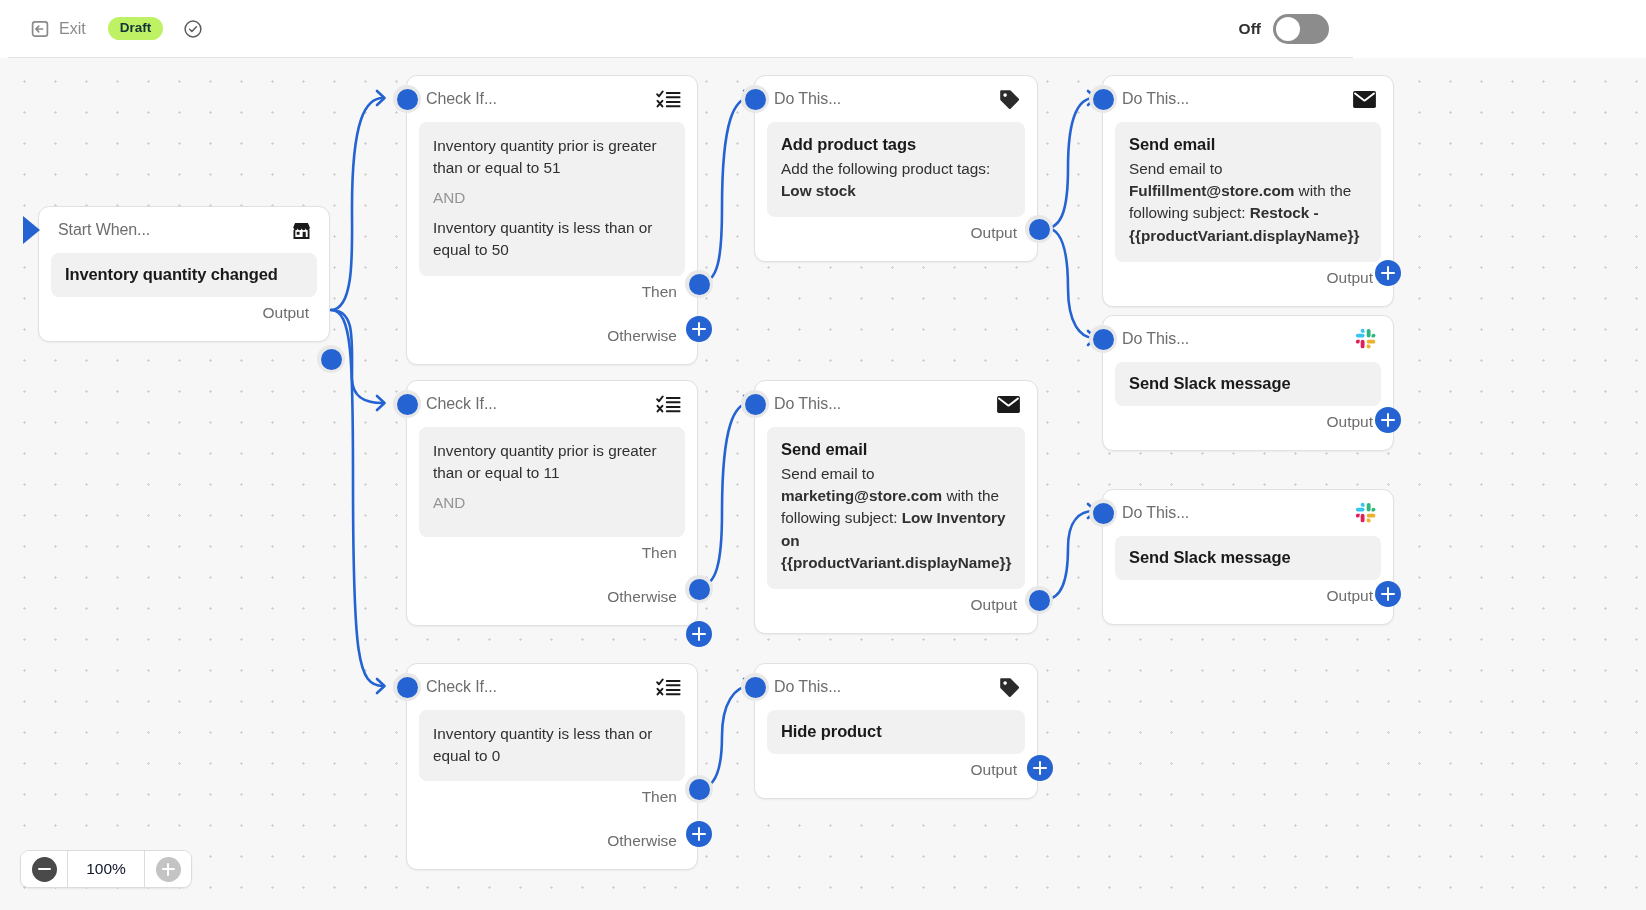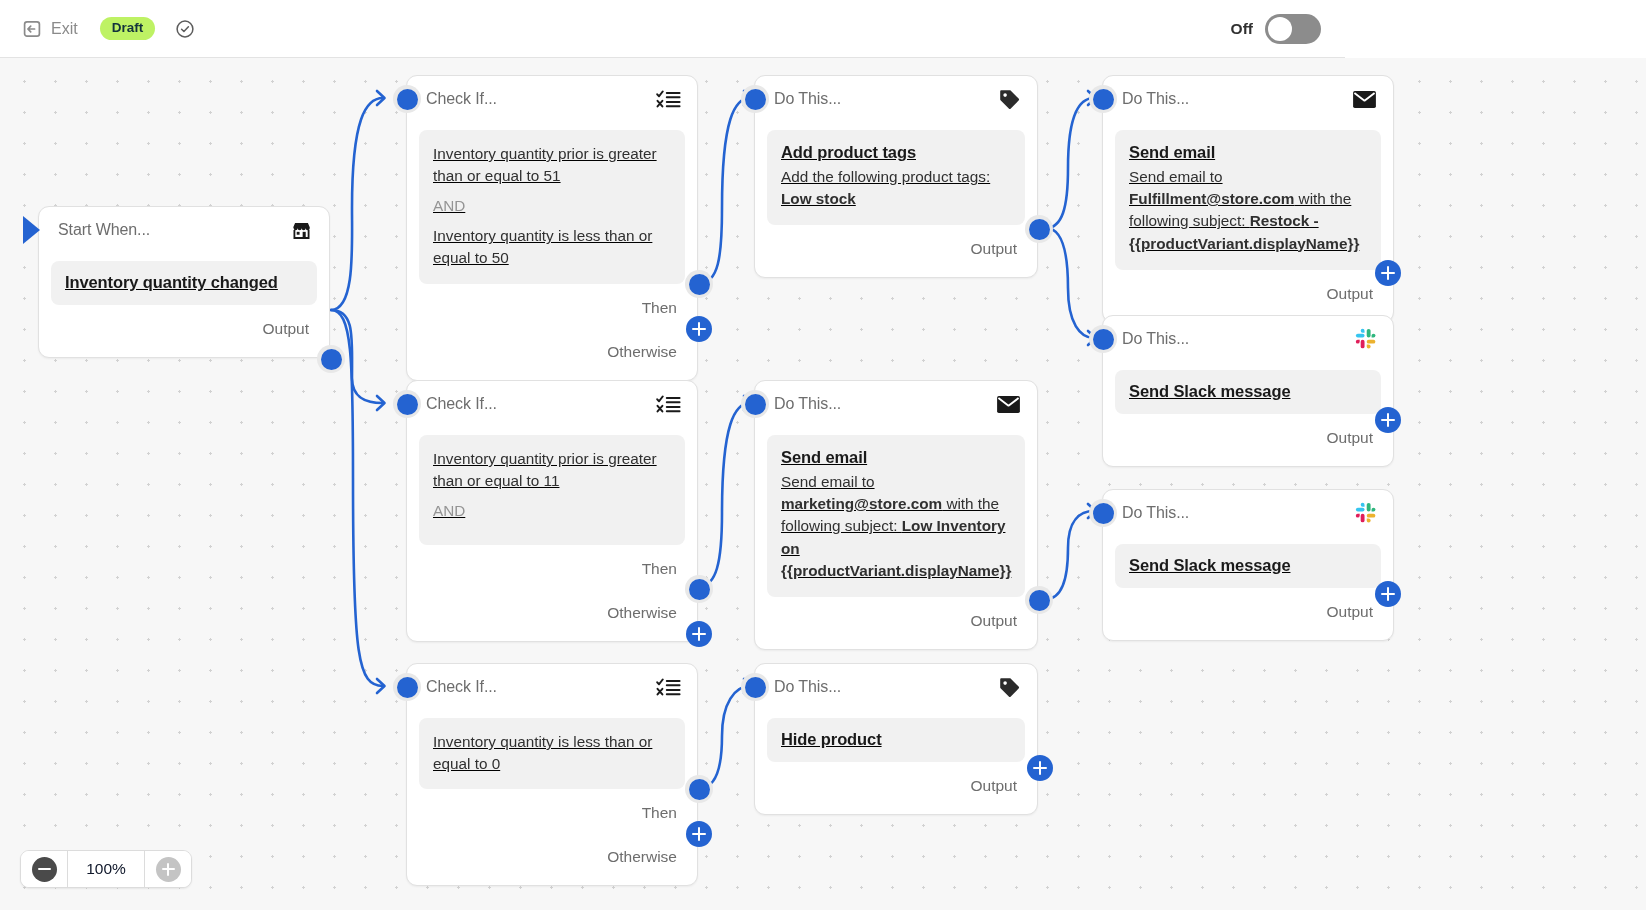"Exit" #topbar { left: 0 -> 8px }
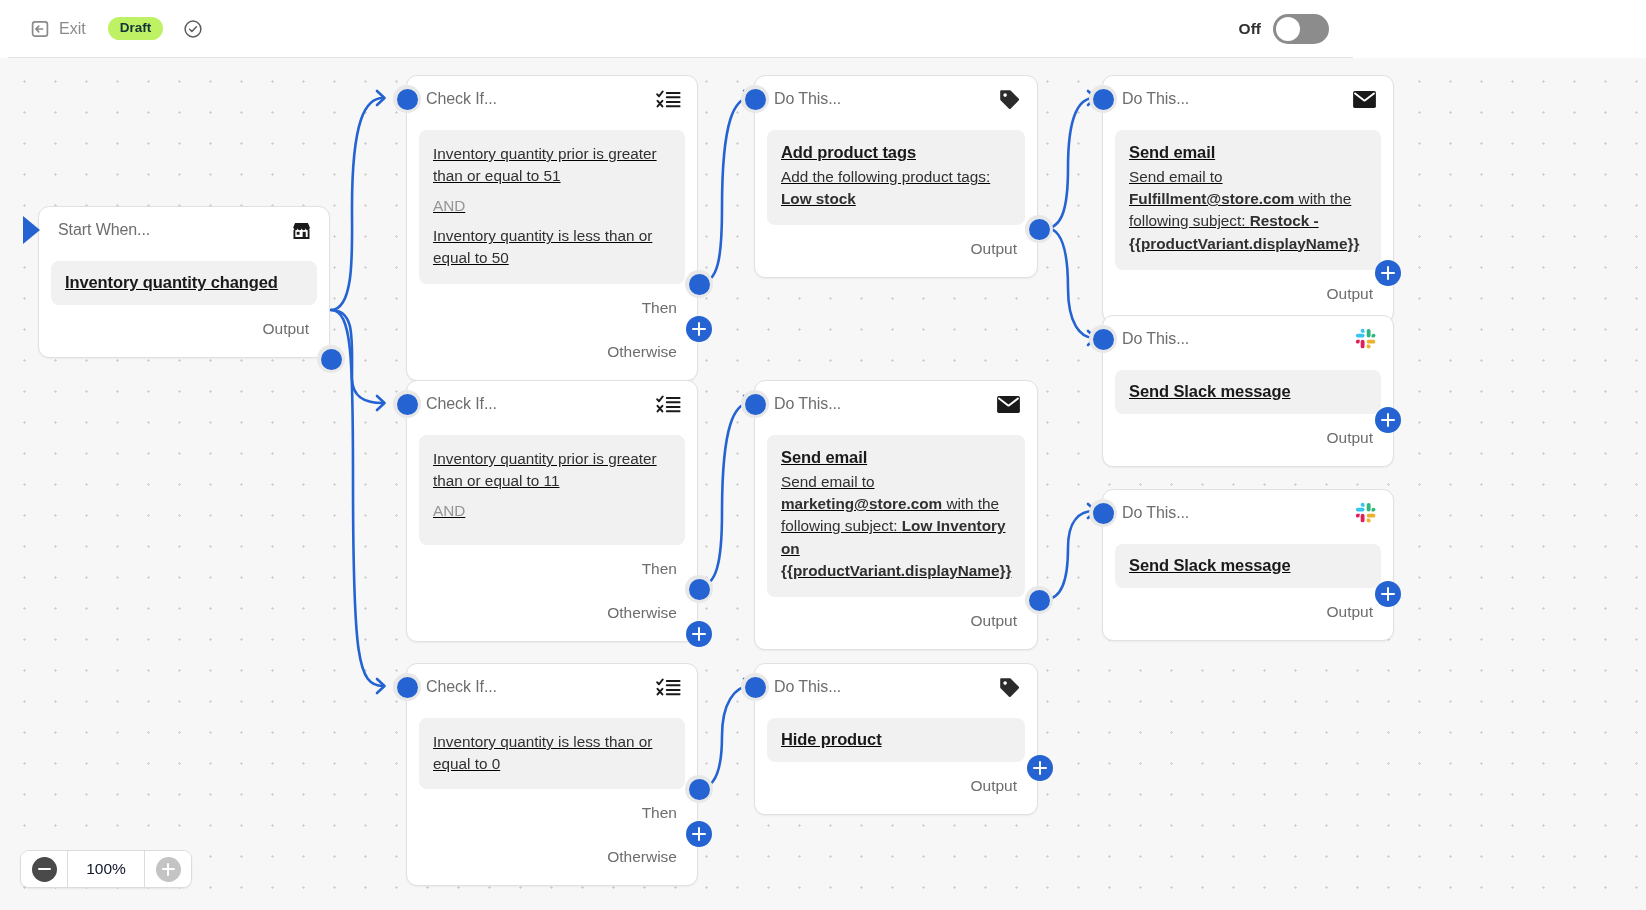"Inventory quantity prior is greater" .node-body { margin: 8px 12px -> 0 12px; text-decoration: underline -> none }
